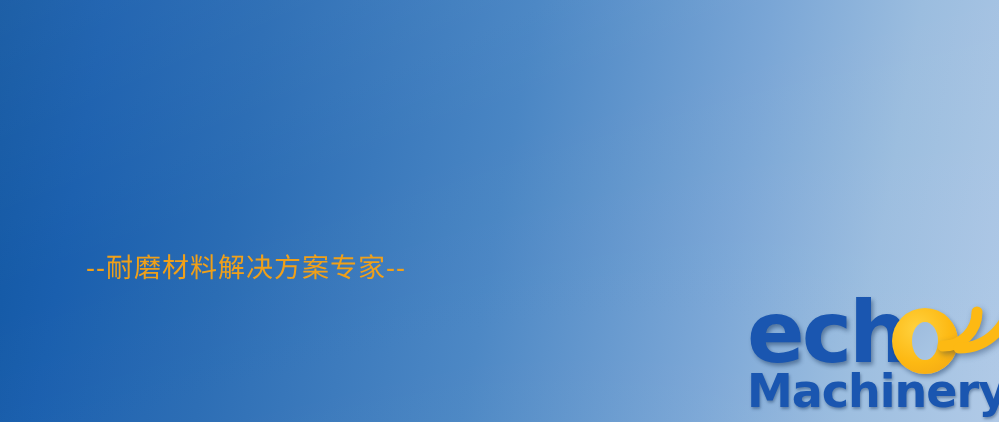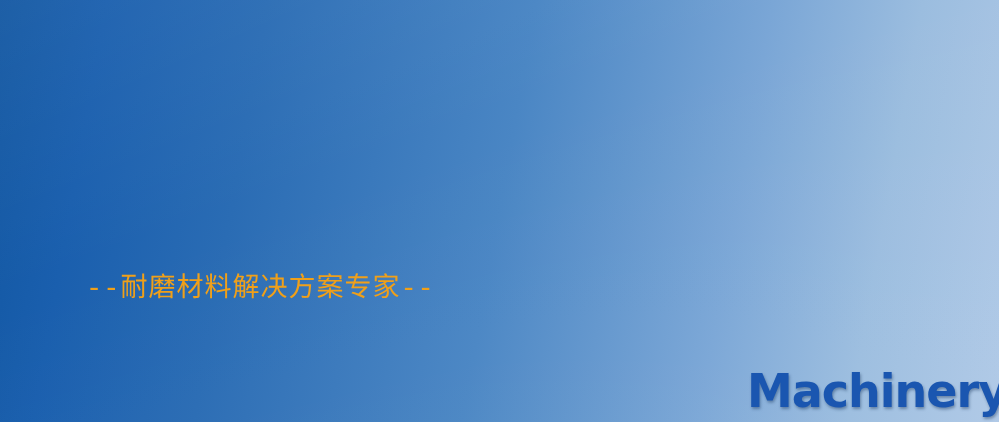"--耐磨材料解决方案专家--" .subtitle { font-family: Liberation Mono, monospace -> Liberation Sans, sans-serif; top: 275px -> 254px }
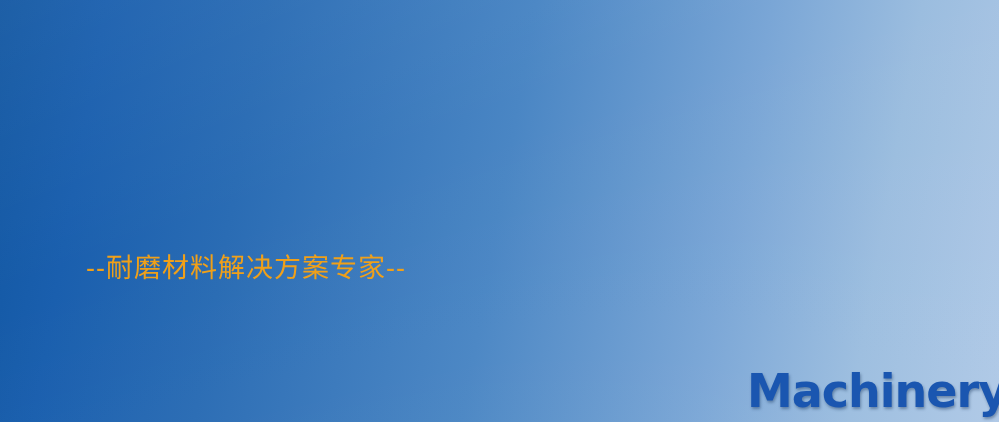"ech" div.logo-wordmark { html: none -> <div> <div>ech</div> <div></div> <svg> <path></path> <path></path> </svg> </div> }
